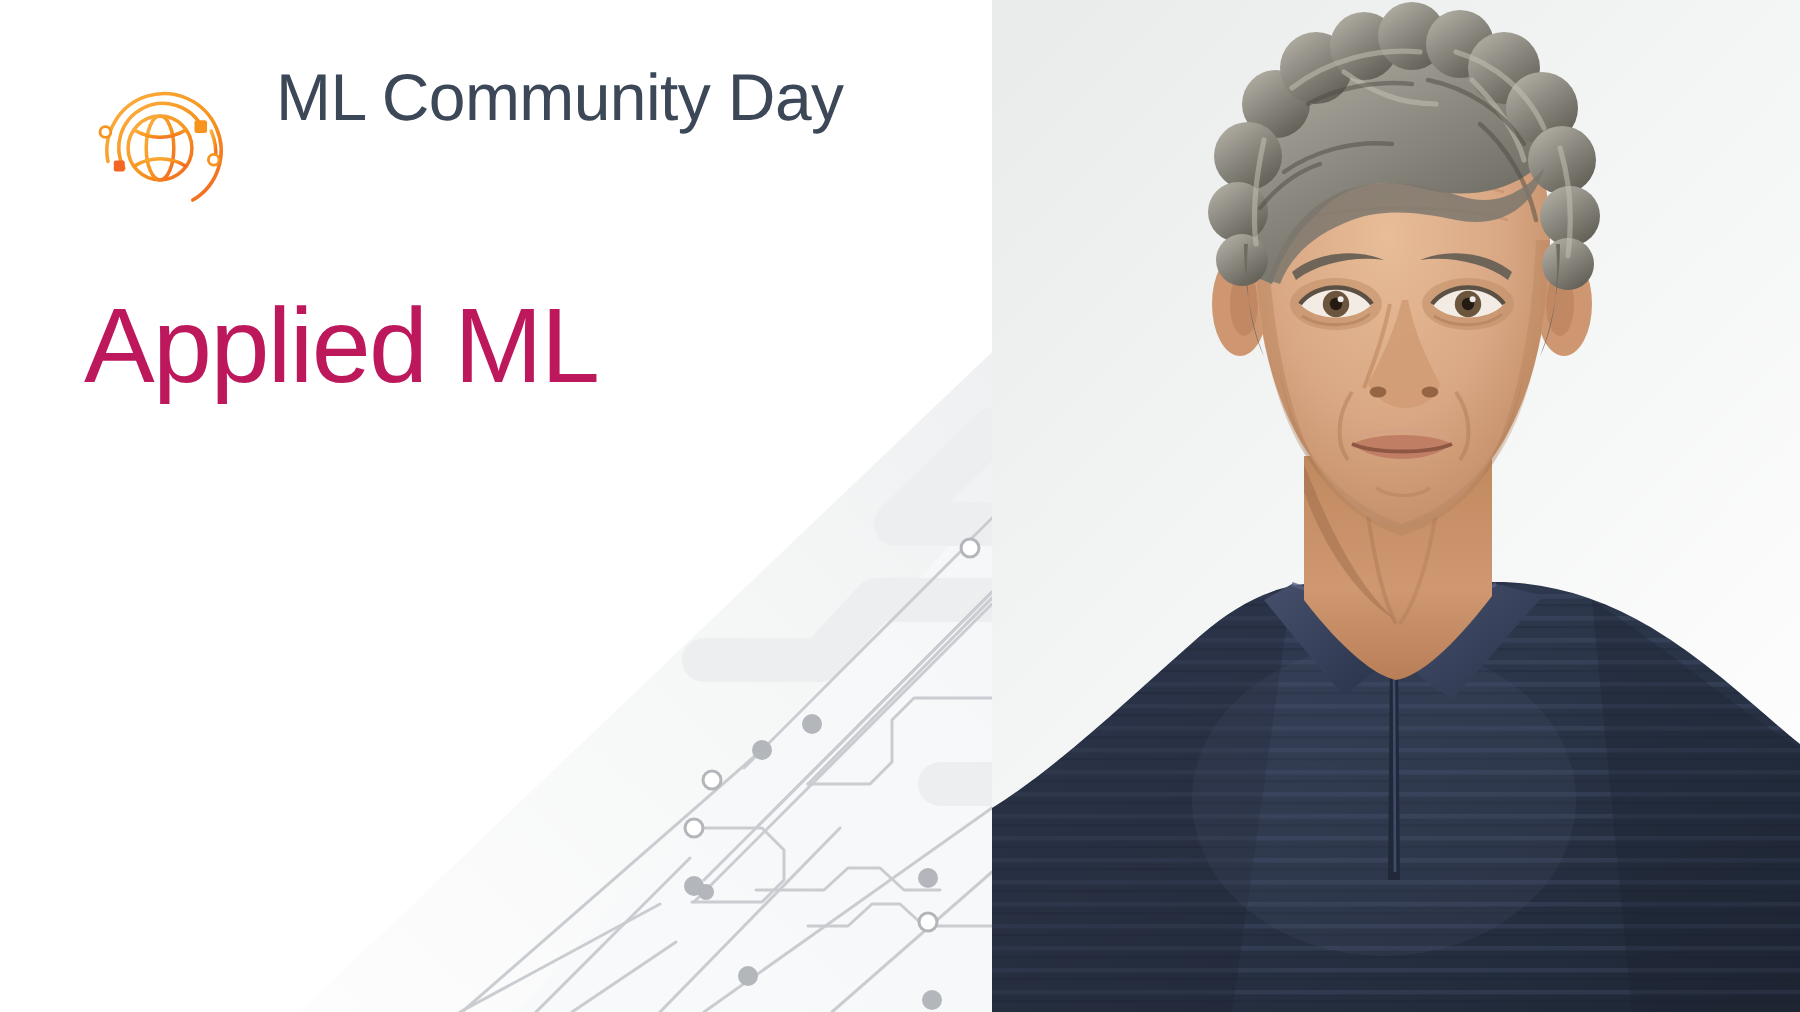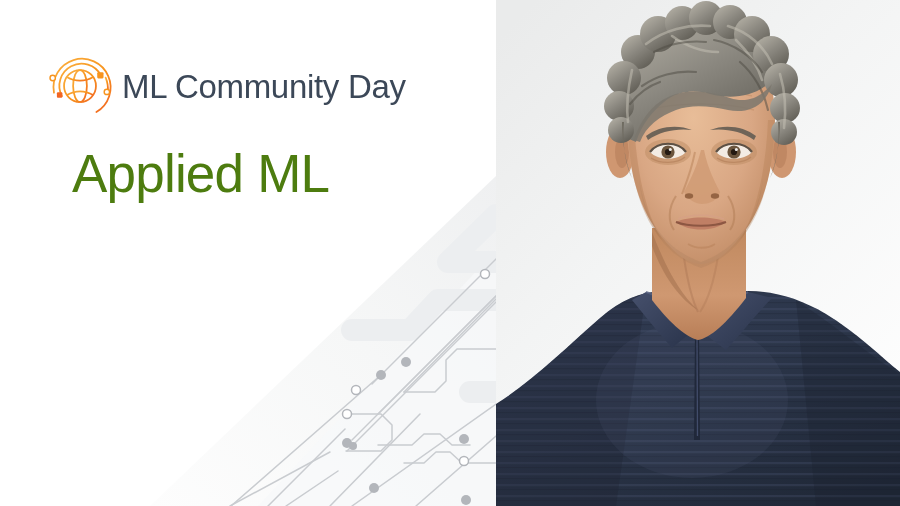"ML Community Day" .brand { align-items: center -> flex-start; gap: none -> 16px; top: 44px -> 32px }
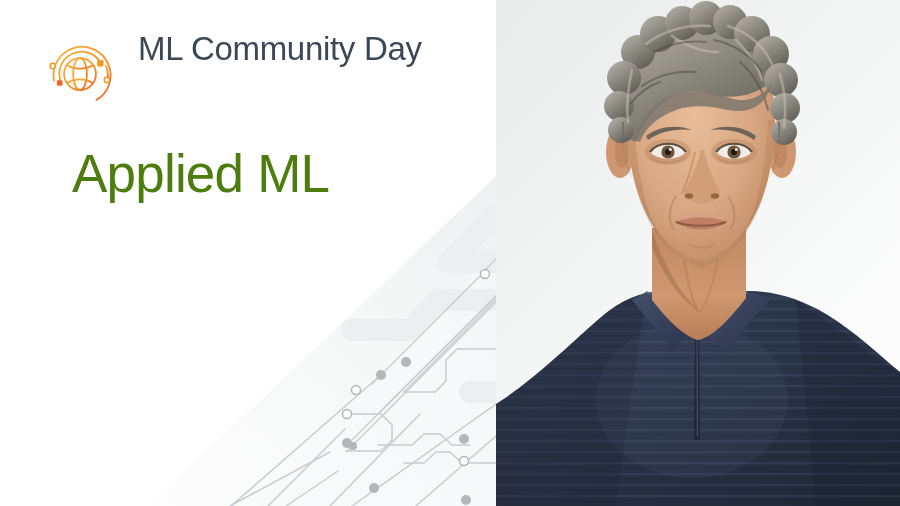"Applied ML" .deck-title { color: #4d7c0f -> #be185d; margin-left: 30px -> none }
